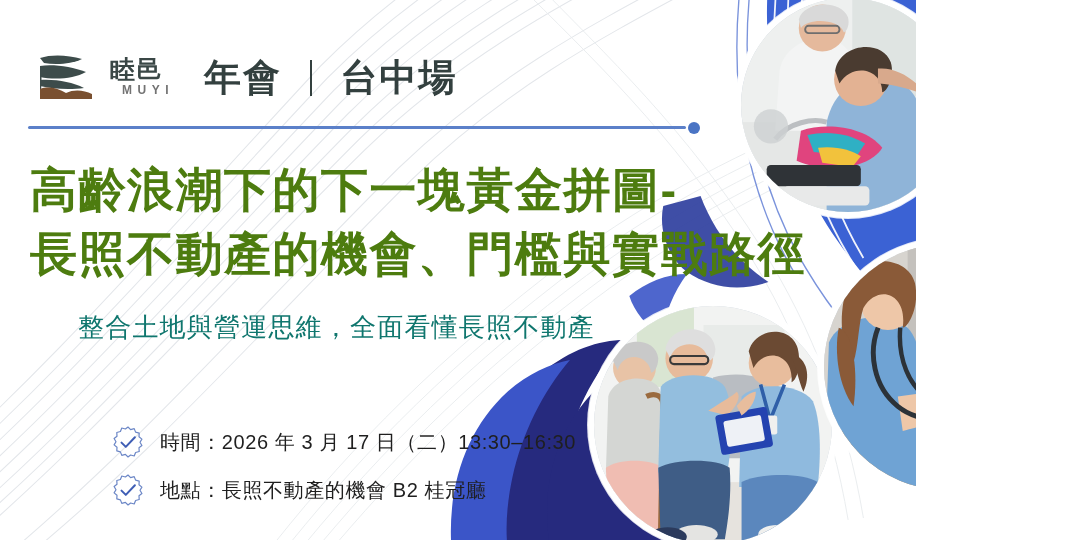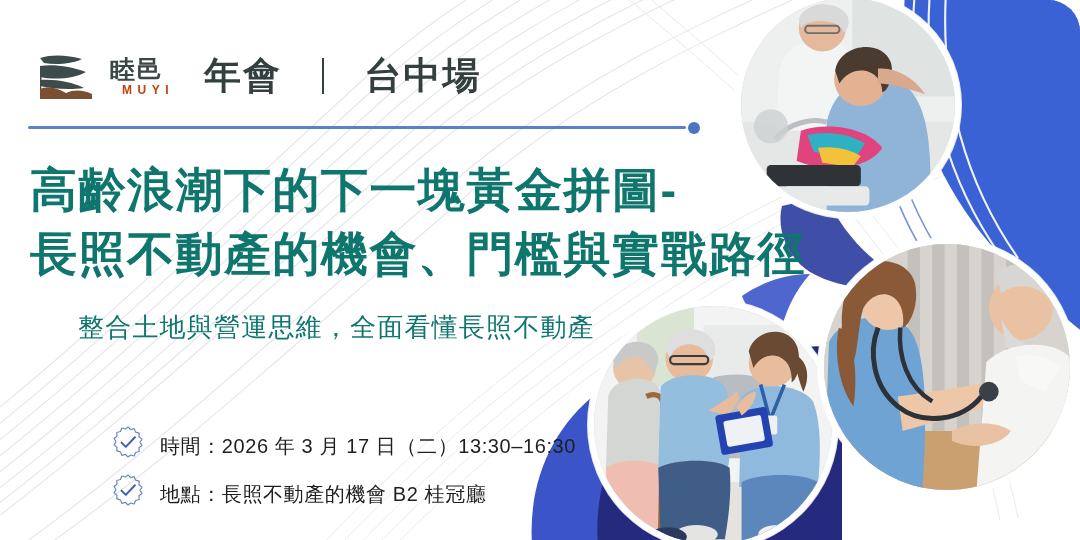"睦邑" .banner { border-radius: 32px -> none; width: 1080px -> 916px }
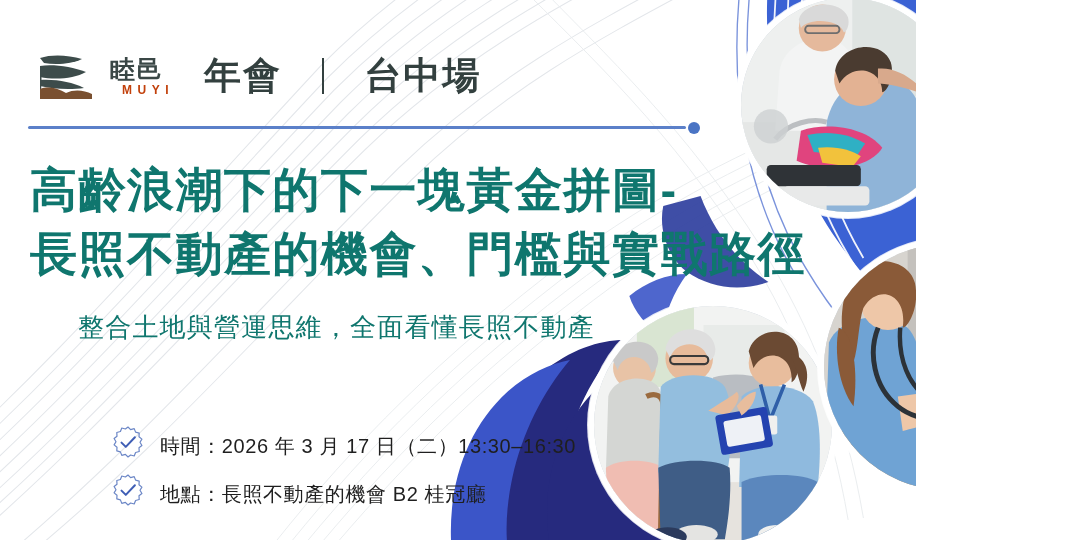"MUYI" .logo-en { color: #c2410c -> #737373 }
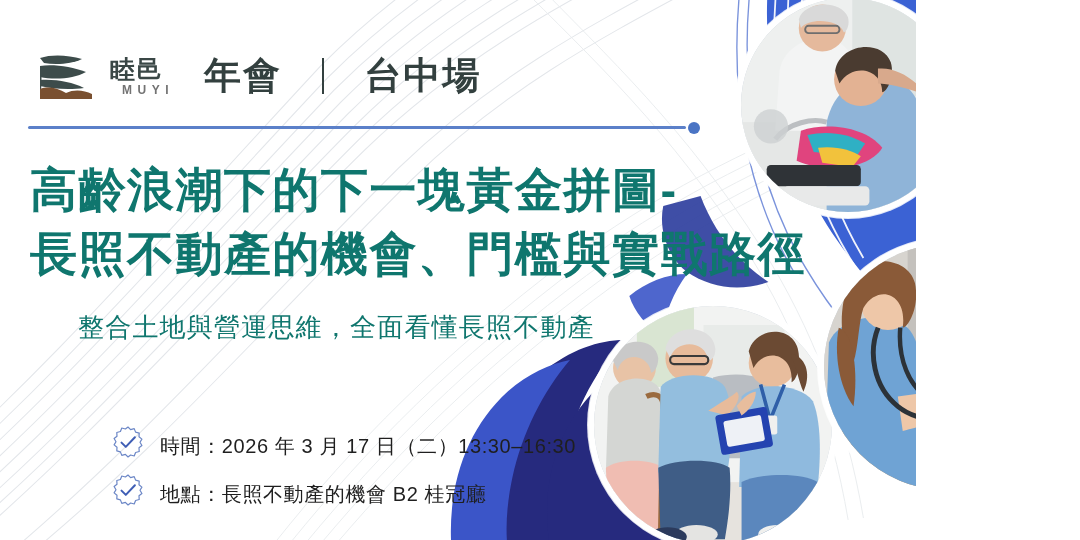"年會 台中場" .header-title { font-family: Liberation Mono, monospace -> none }
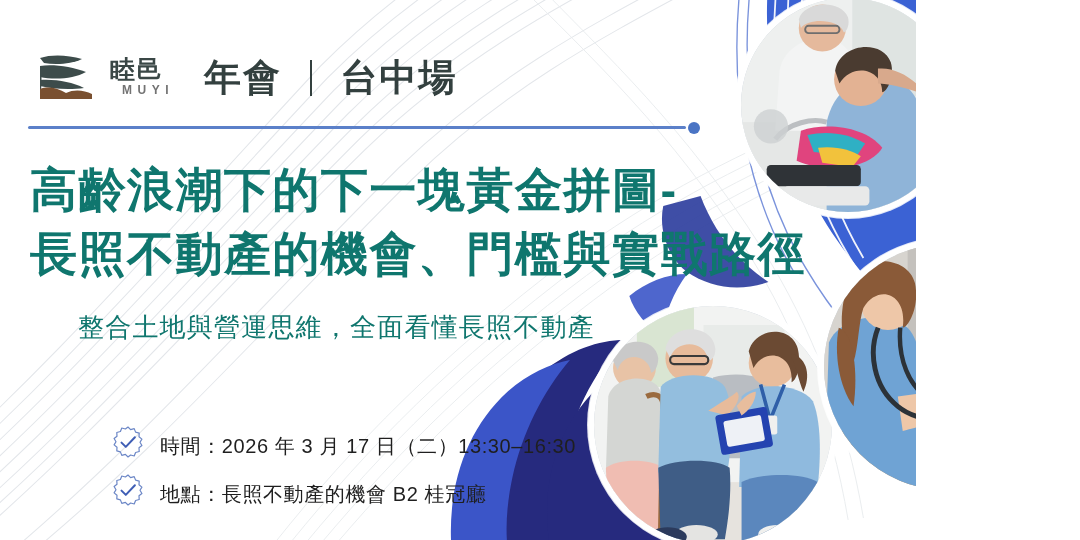"高齡浪潮下的下一塊黃金拼圖-" .title-line { color: #0f766e -> #4d7c0f }
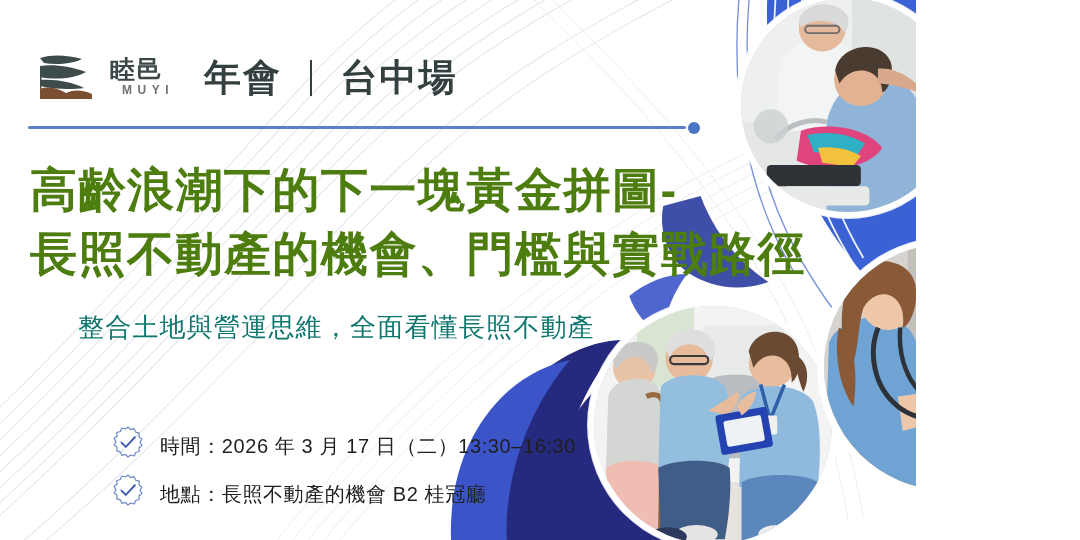"時間：2026 年 3 月 17" .info-row { align-items: flex-end -> center }
